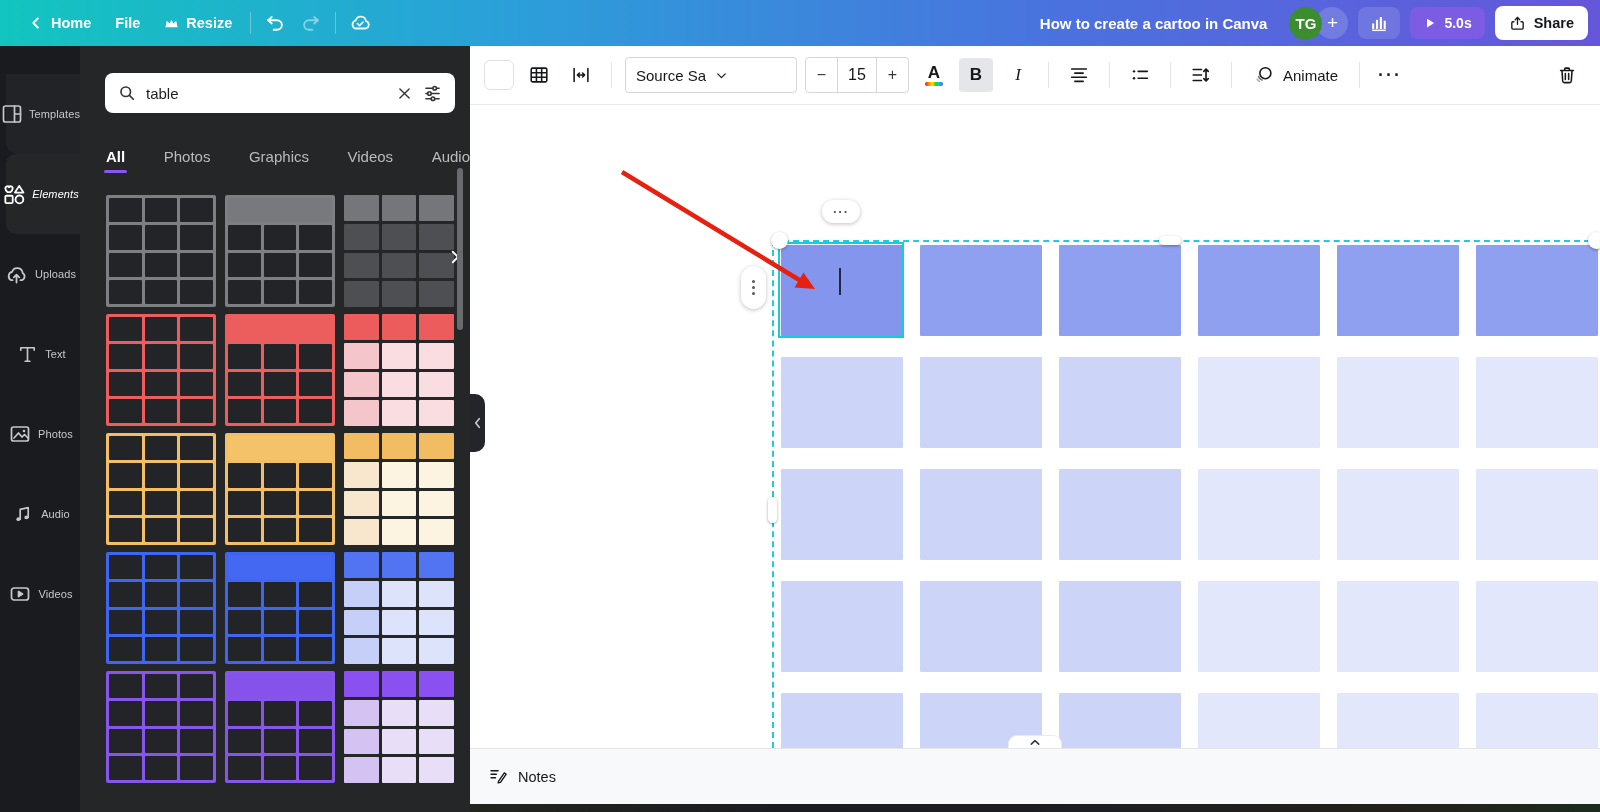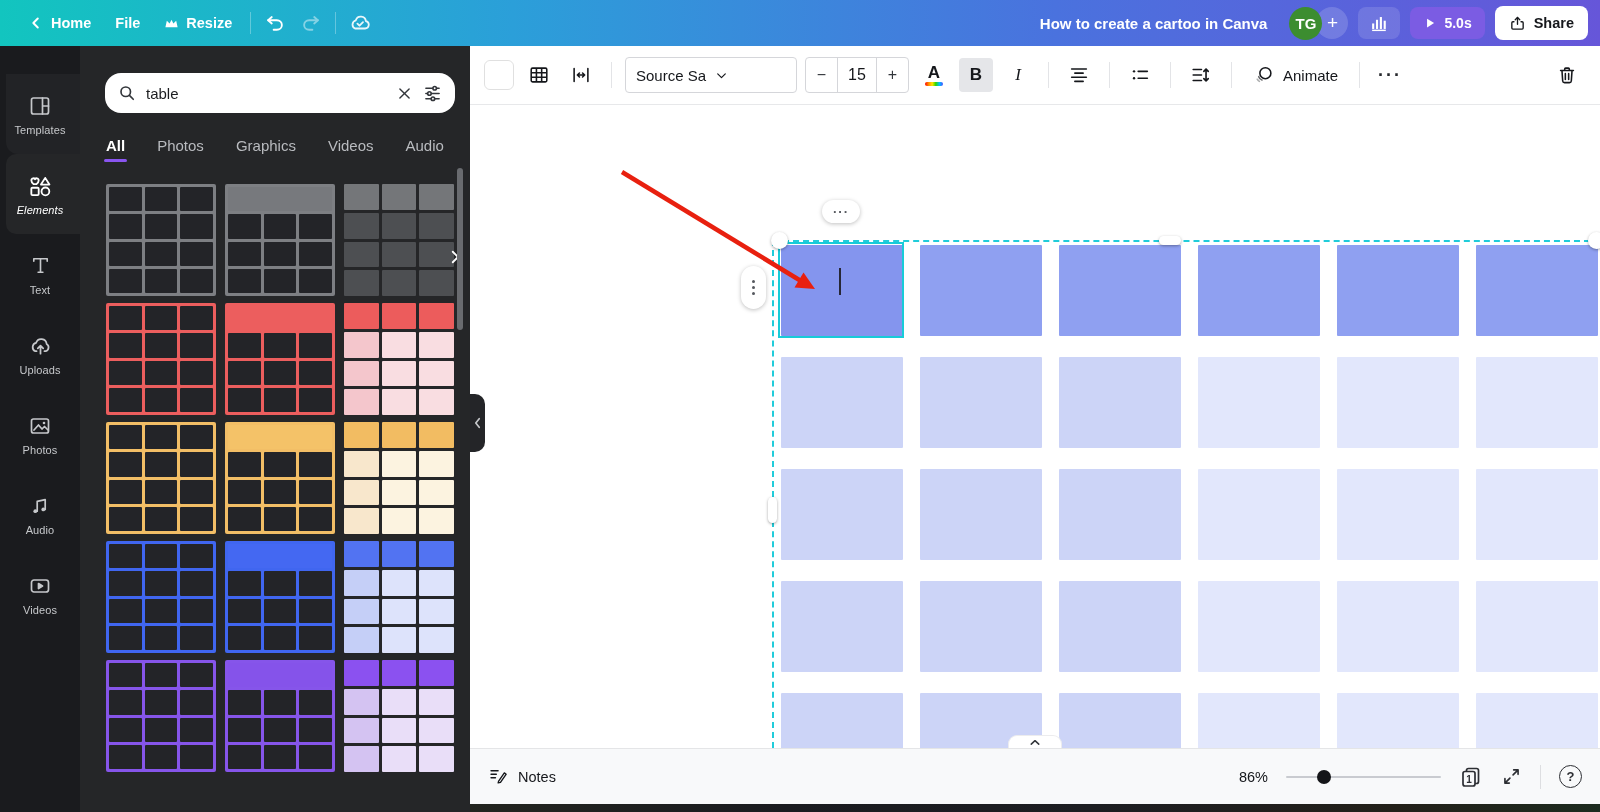"table" .searchbox { border-radius: 16px -> 8px }
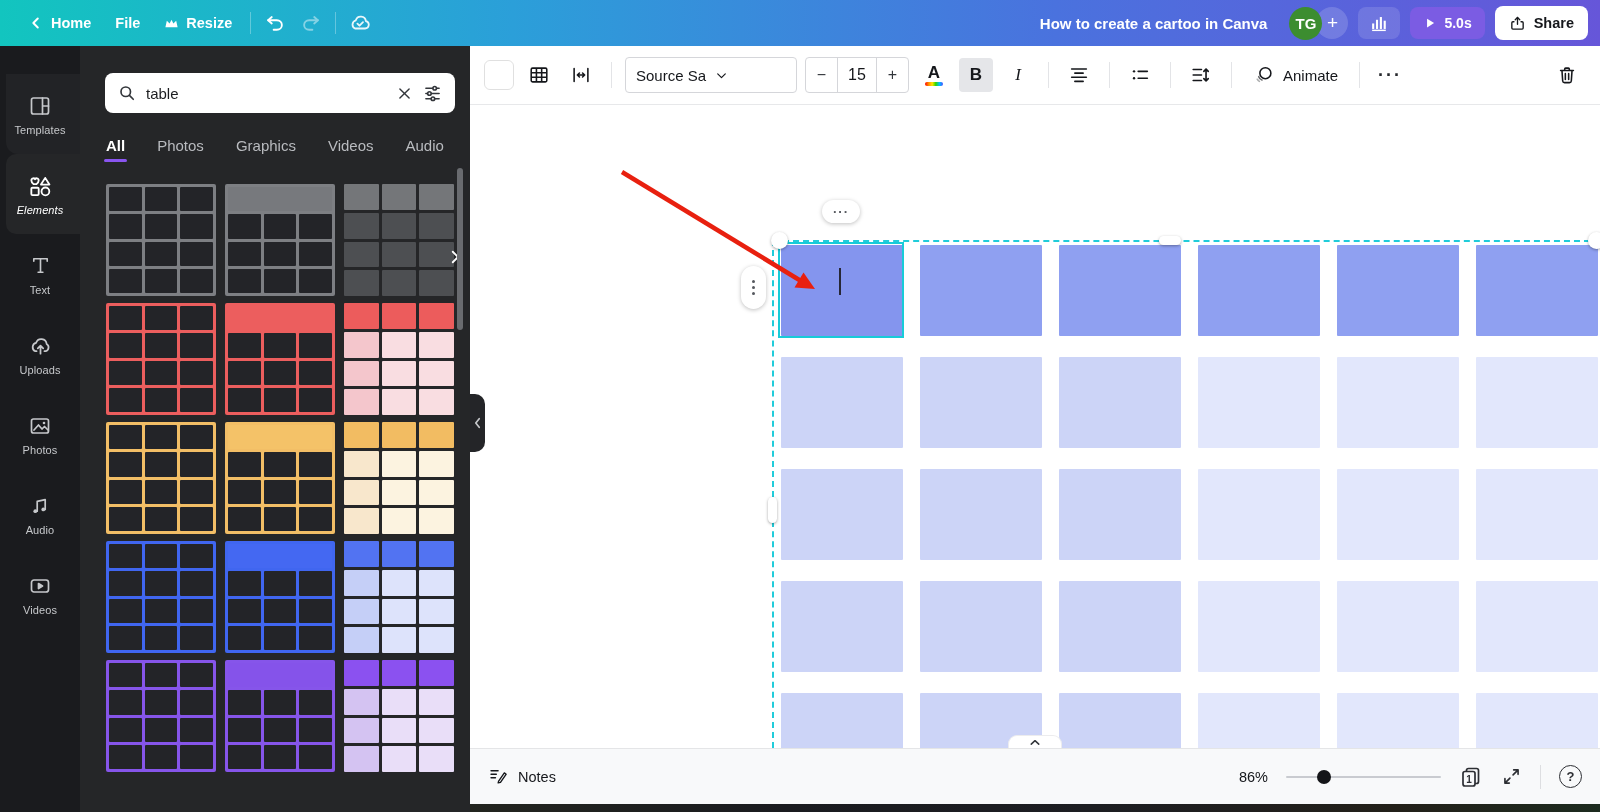"Templates" .rail-item { flex-direction: column -> row }
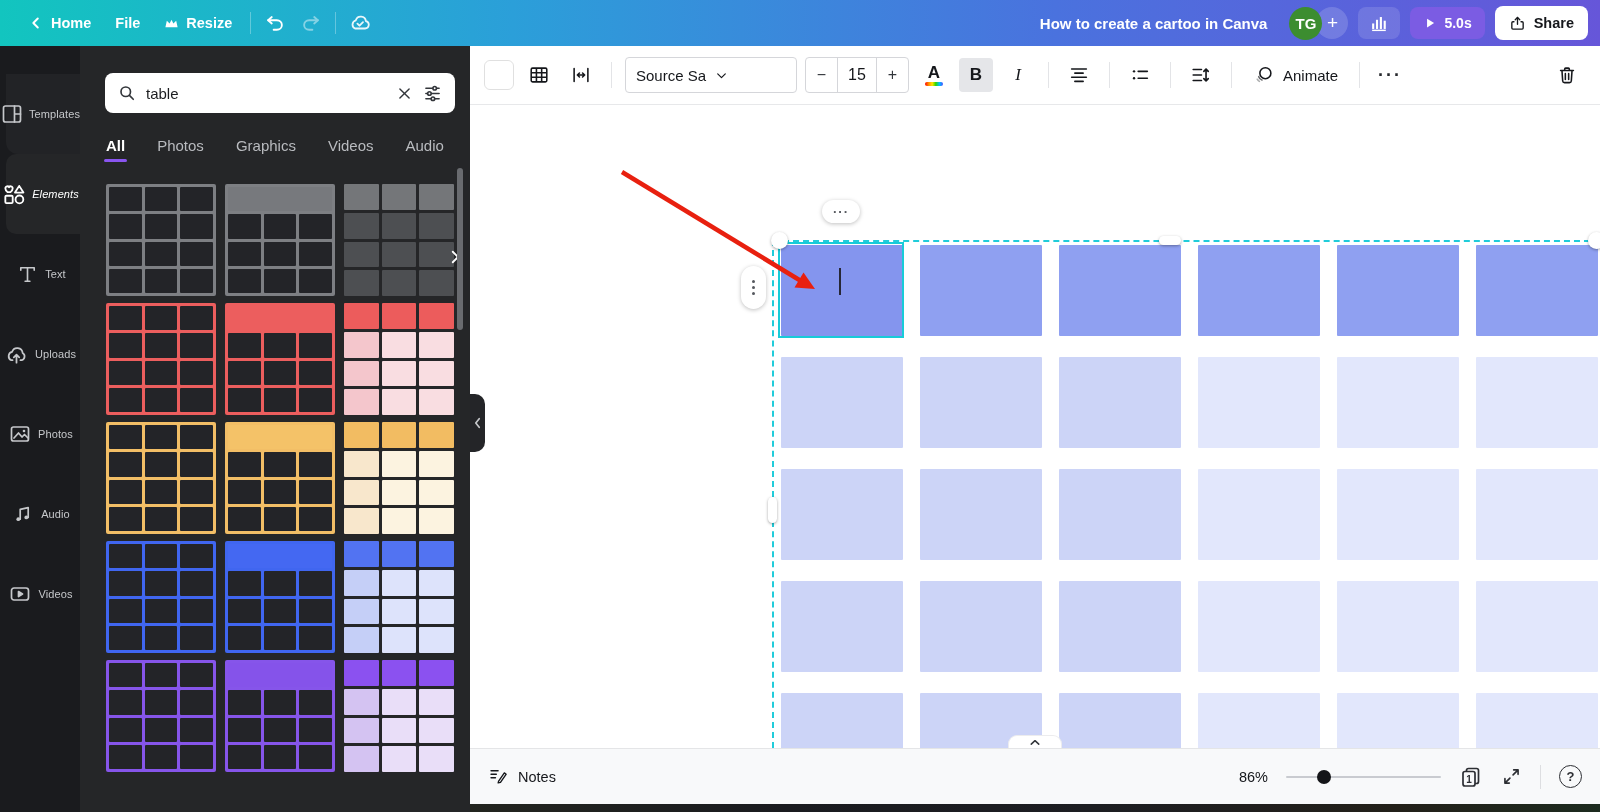"All" .tabs { justify-content: none -> space-between; margin: 24px 0 0 26px -> 35px 0 0 26px }
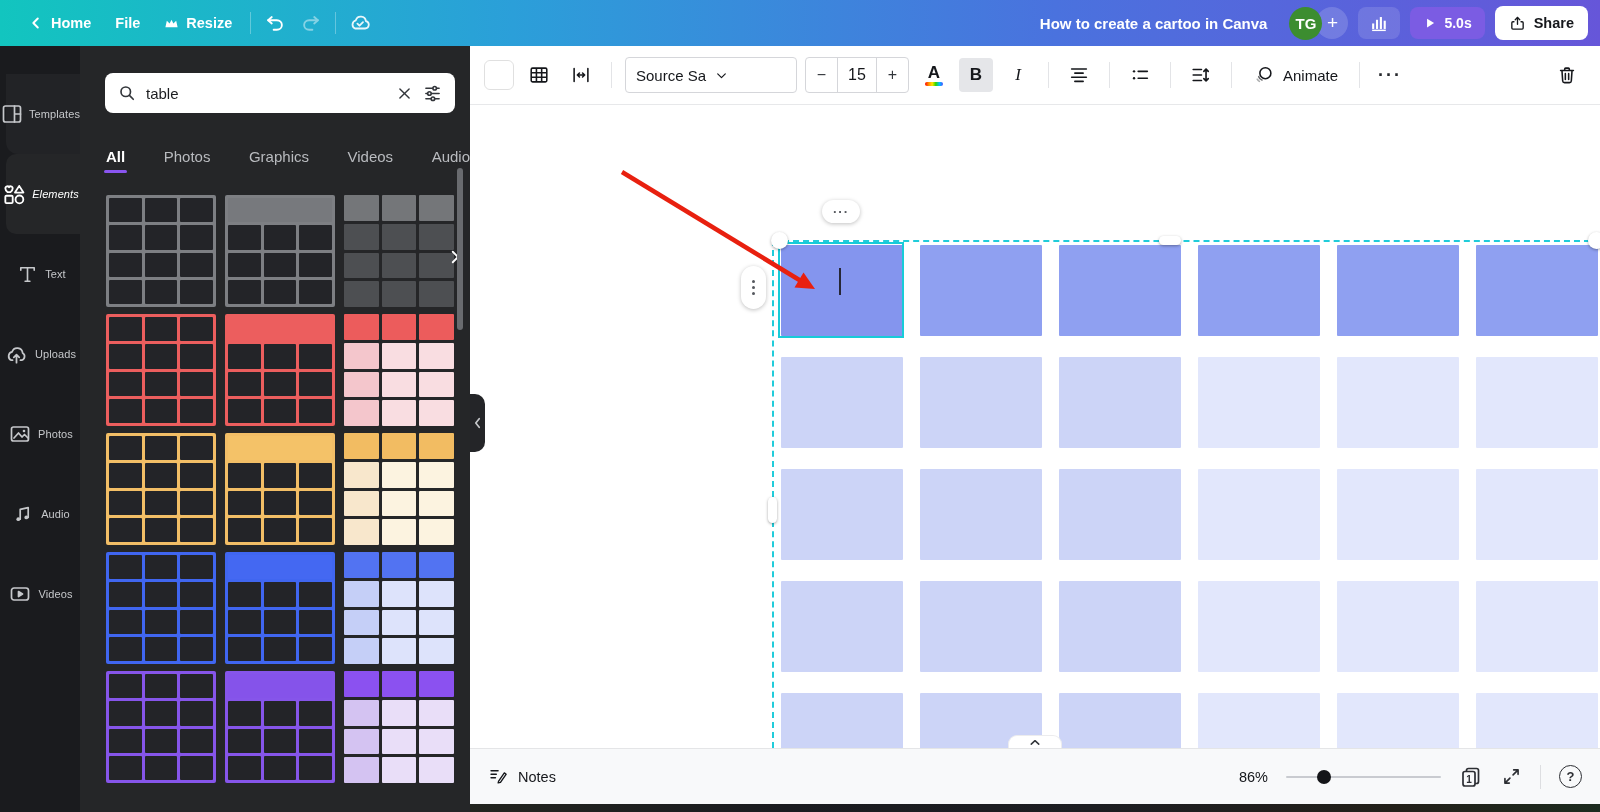"Text" div.rail-item { order: before "Uploads" -> after "Uploads" }
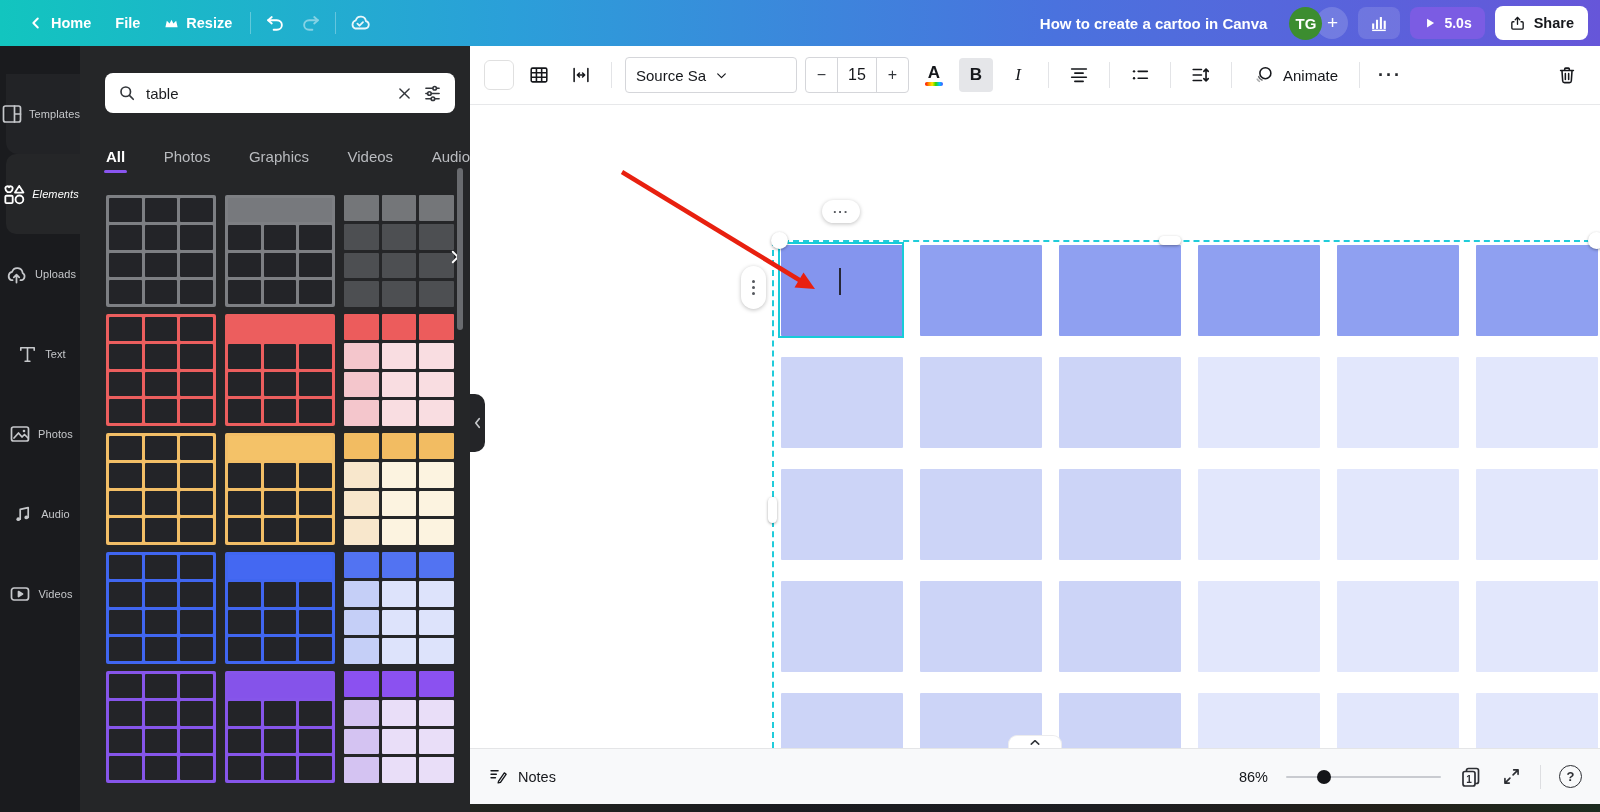"86%" div.bb-right { html: <div> <span>86%</span> <div> <div></div> <div></div> </div> <div> <svg> <rect></rect> <rect></rect> <text>1</text> </svg> </div> <div> <svg> <path></path> </svg> </div> <div></div> <div> <span>?</span> </div> </div> -> none }
